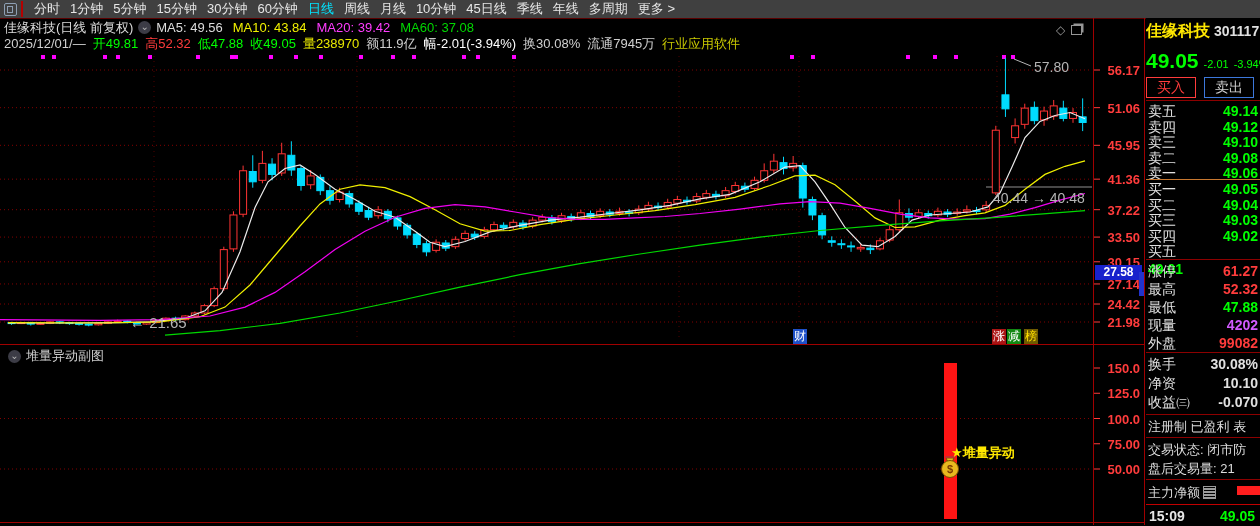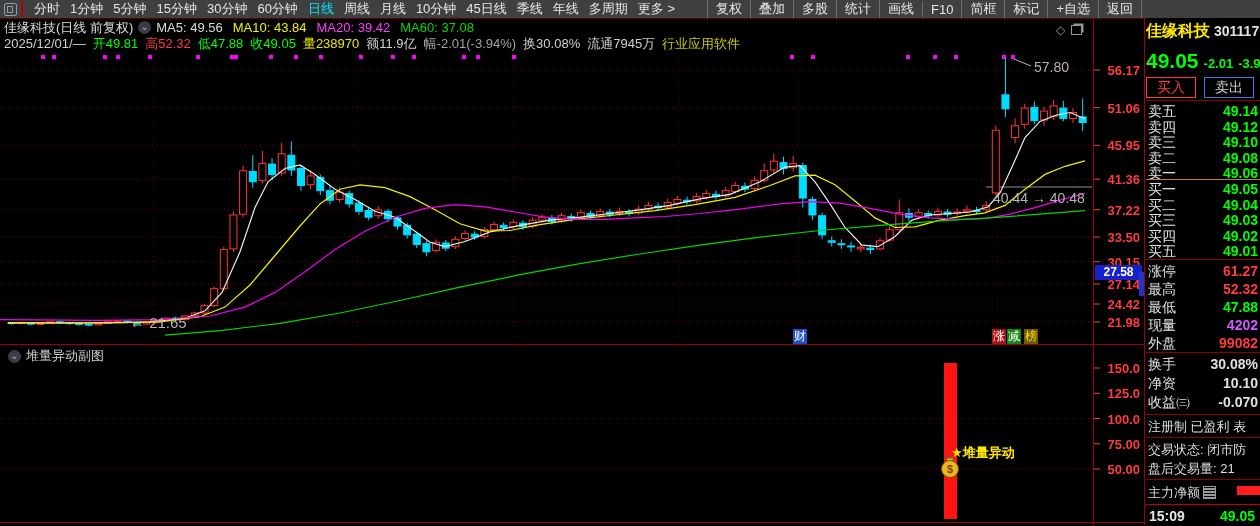"复权" div { html: <div> <span>复权</span> <span>叠加</span> <span>多股</span> <span>统计</span> <span>画线</span> <span>F10</span> <span>简框</span> <span>标记</span> <span>+自选</span> <span>返回</span> </div> -> none }
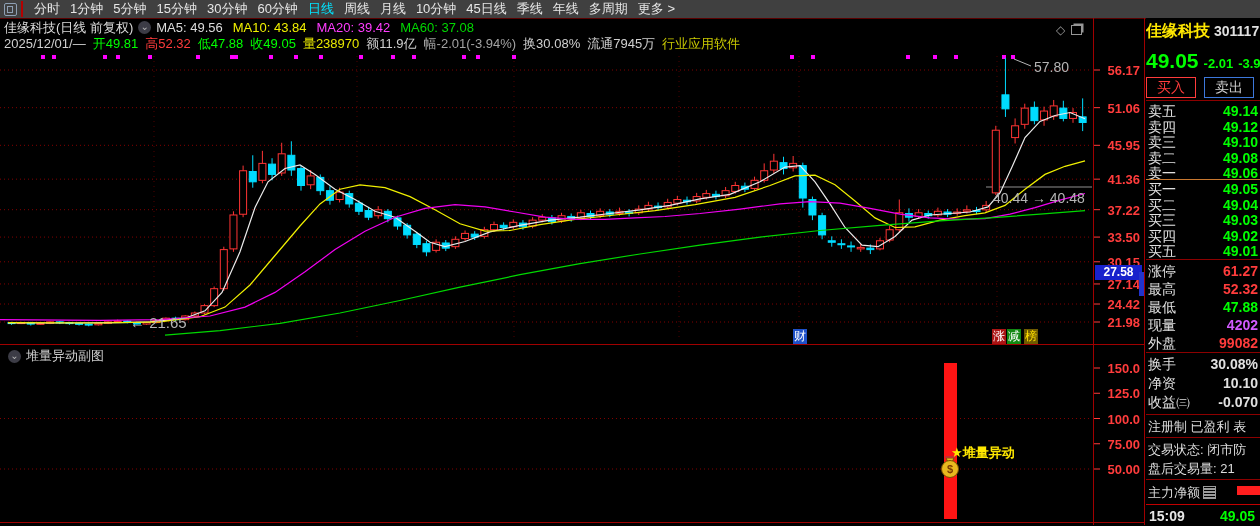"幅-2.01(-3.94%)" span { color: #a3a3a3 -> #ffffff }
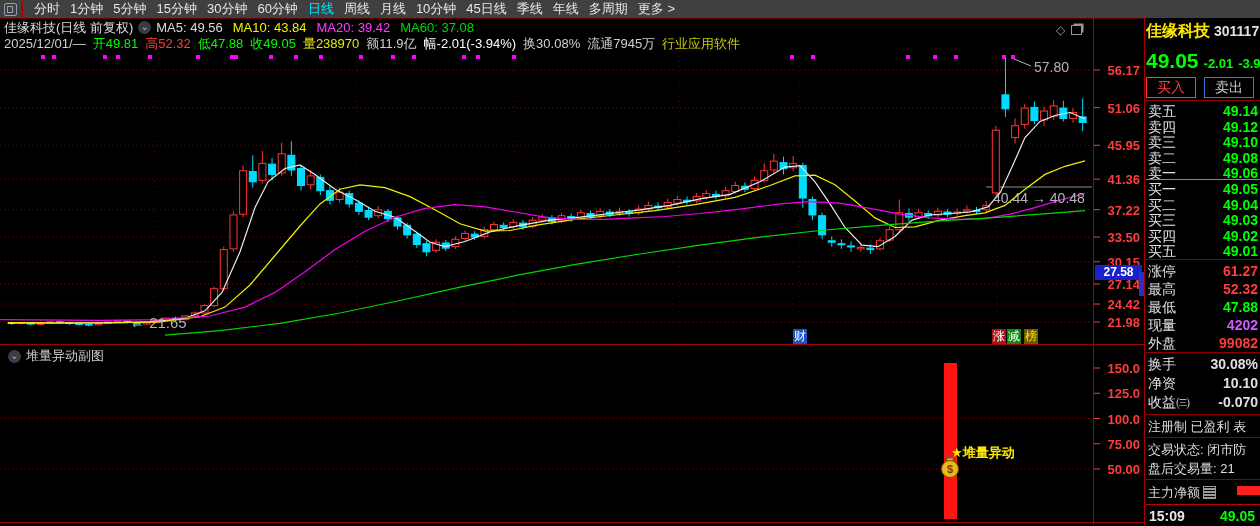"-2.01" .p-chg { font-size: 13px -> 11px; font-weight: 700 -> 400 }
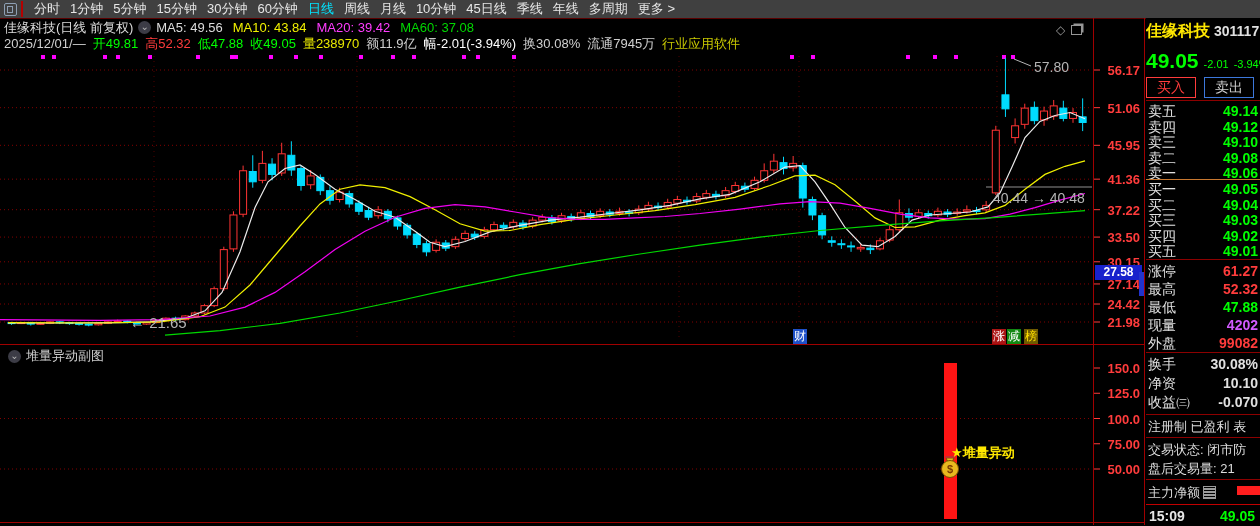"买五" div.book-row { flex-direction: none -> column }
